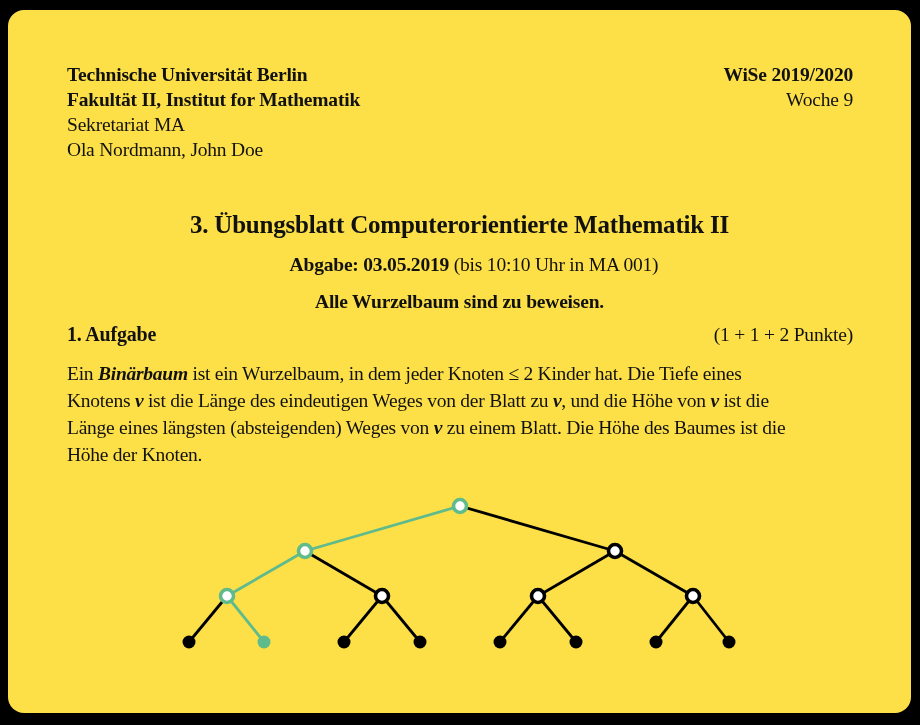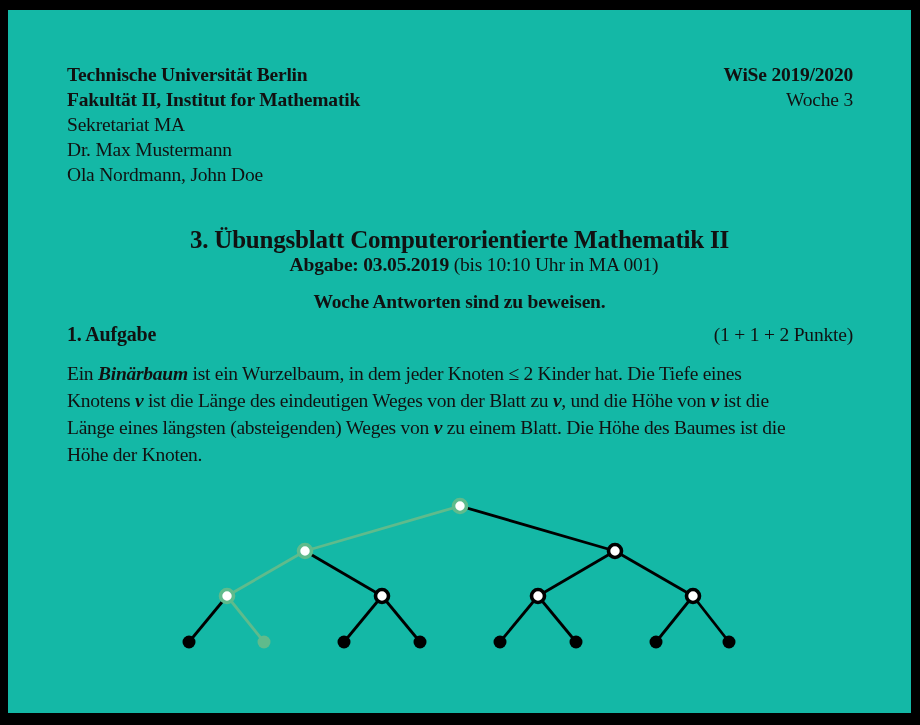"Technische Universität Berlin" .page { background: #14b8a6 -> #fde047; border-radius: none -> 16px }
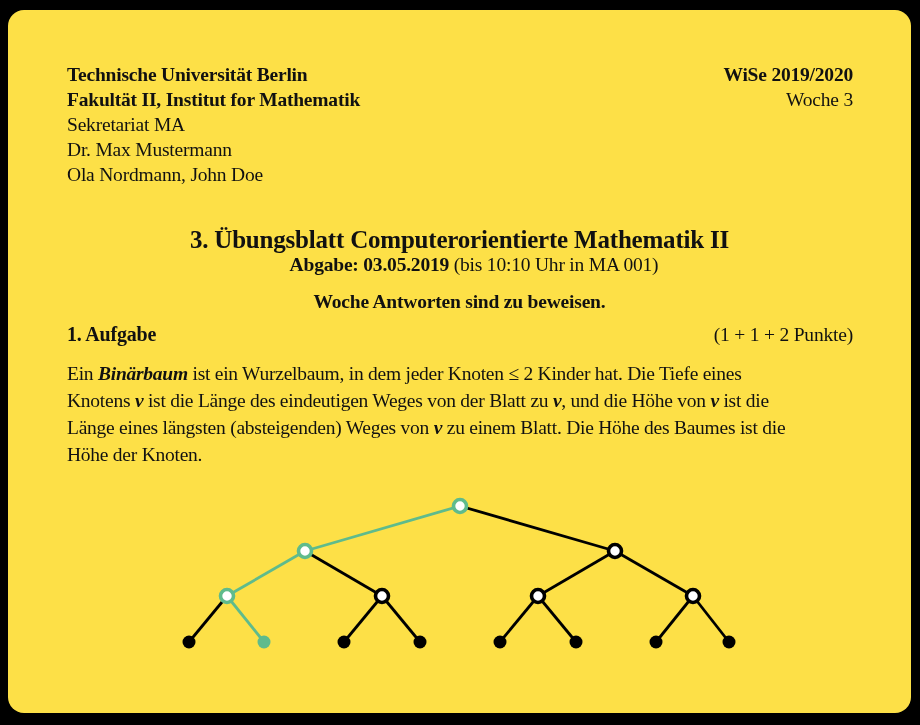"Woche 3" div { text: 3 -> 9 }
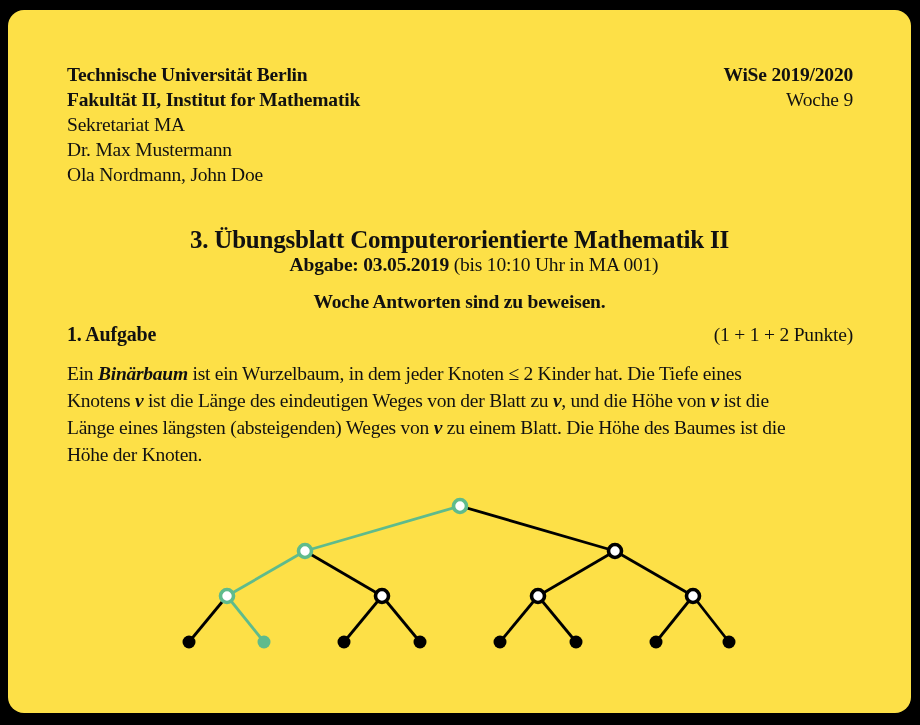"Dr. Max Mustermann" div { html: <div>Dr. Max Mustermann</div> -> none }
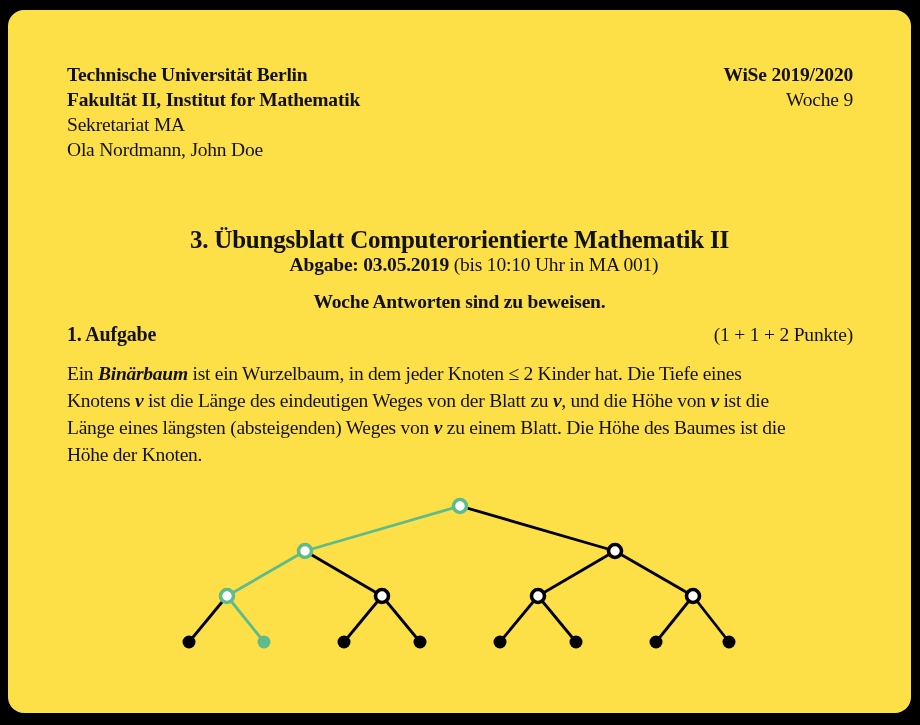"3. Übungsblatt Computerorientierte" .title { margin-top: 15px -> none }
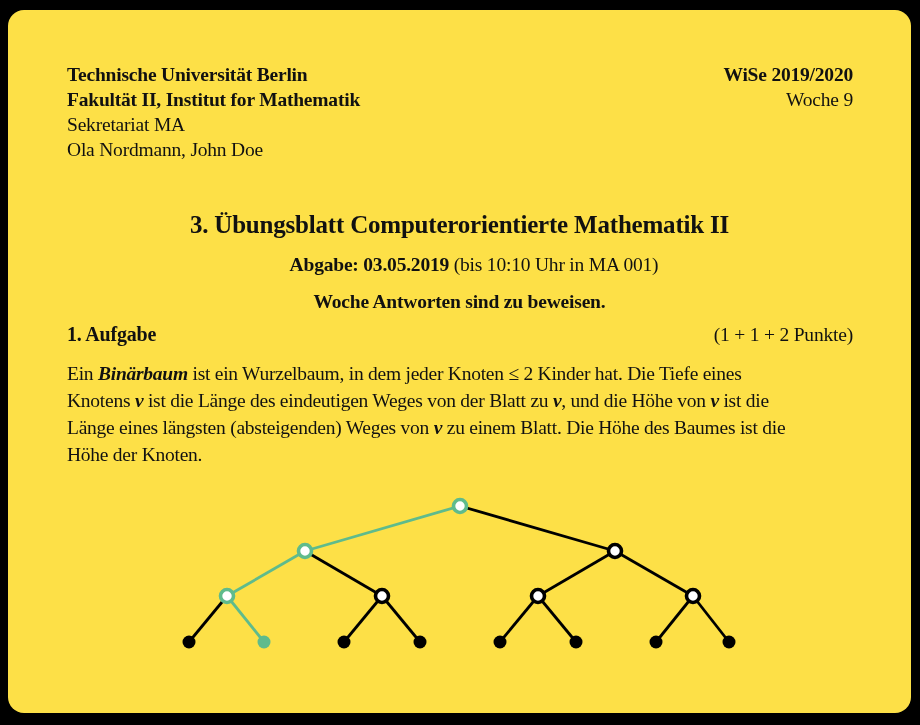"Woche Antworten sind zu beweisen." div.notice { text: Woche Antworten -> Alle Wurzelbaum }
